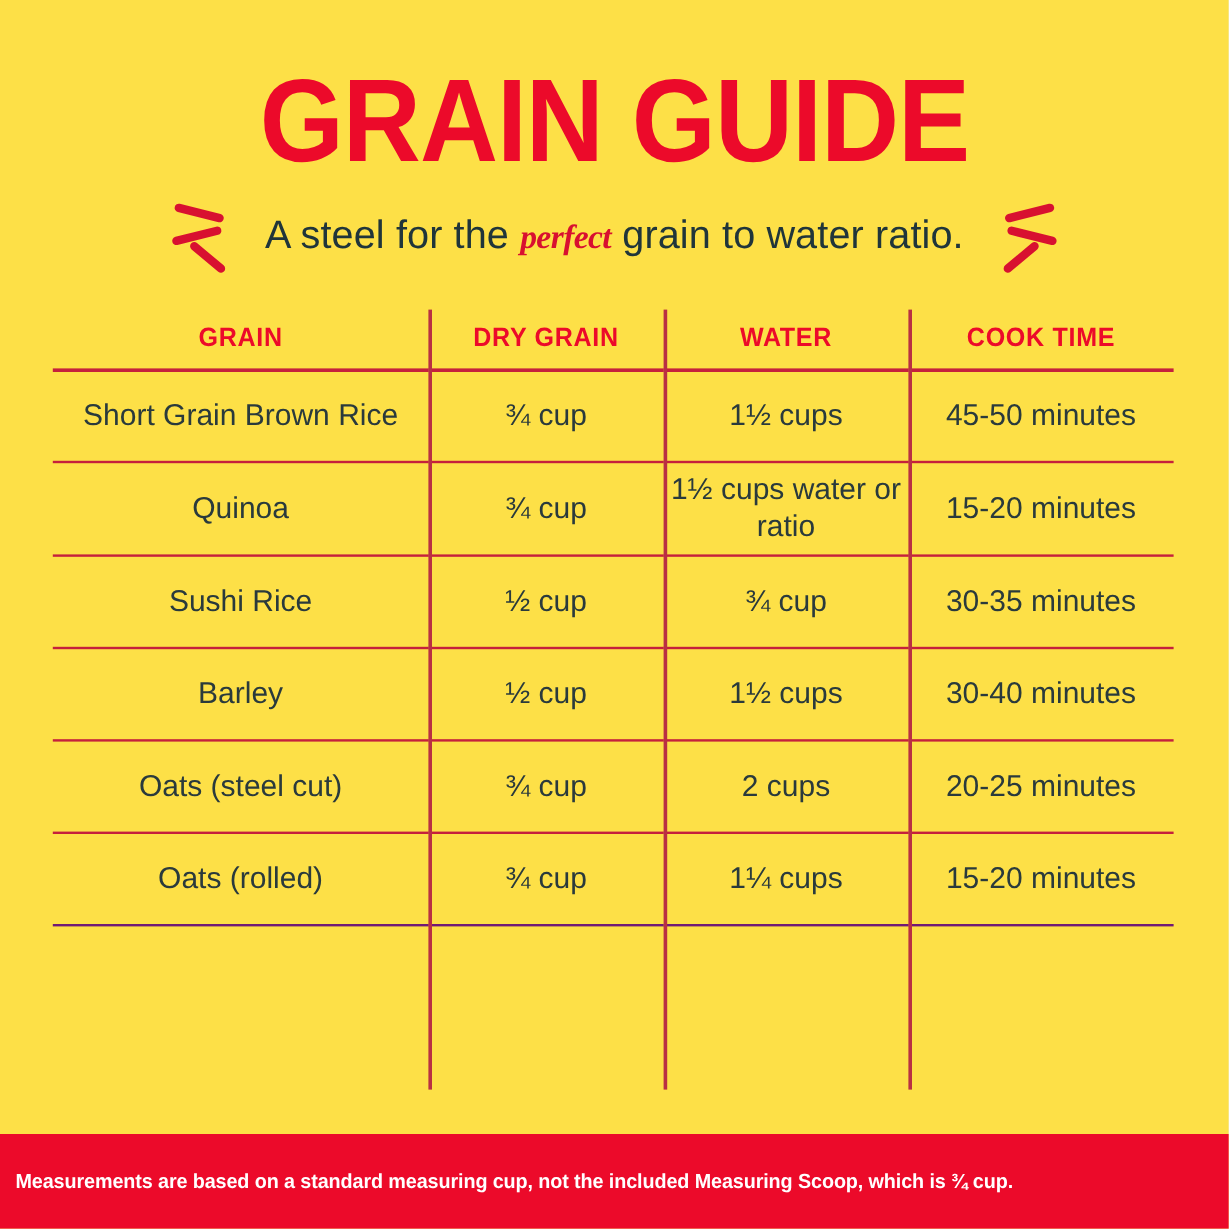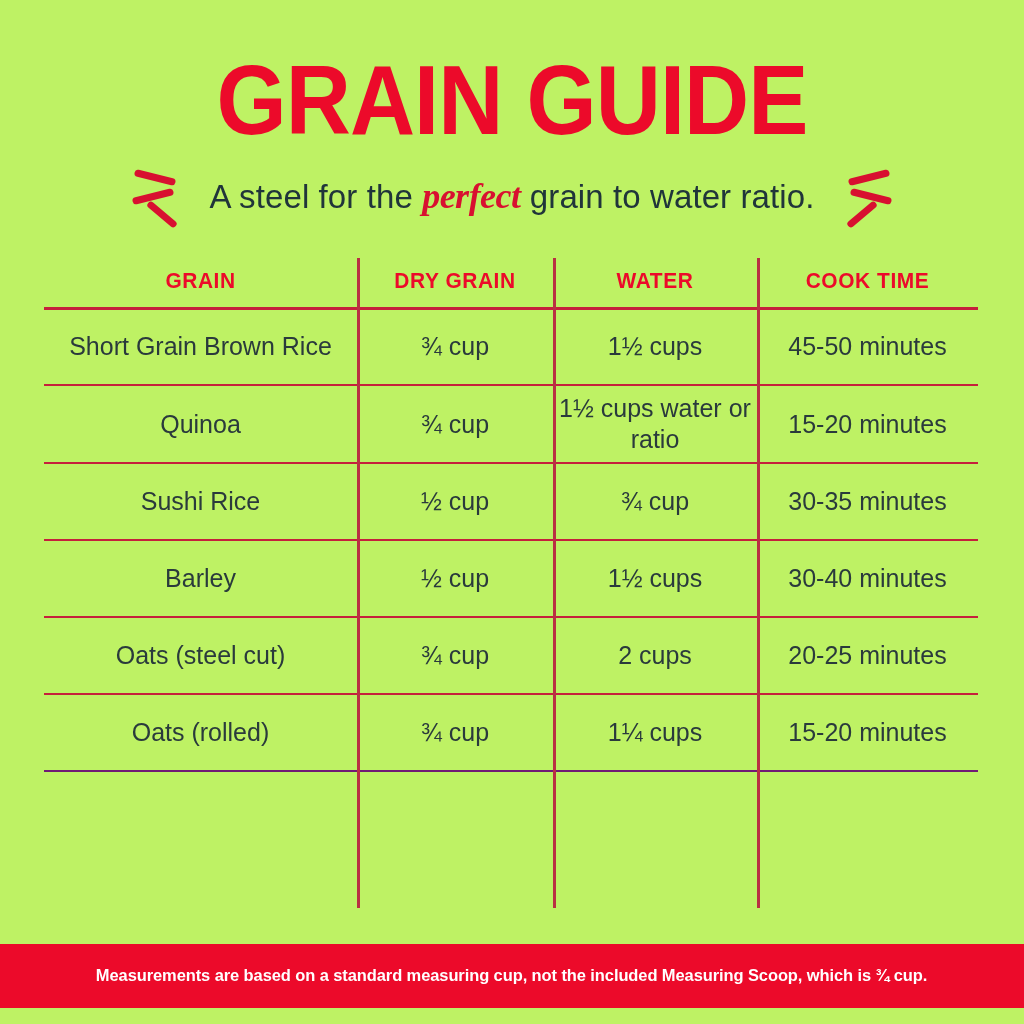"GRAIN GUIDE" #page { background: #bef264 -> #fde047 }
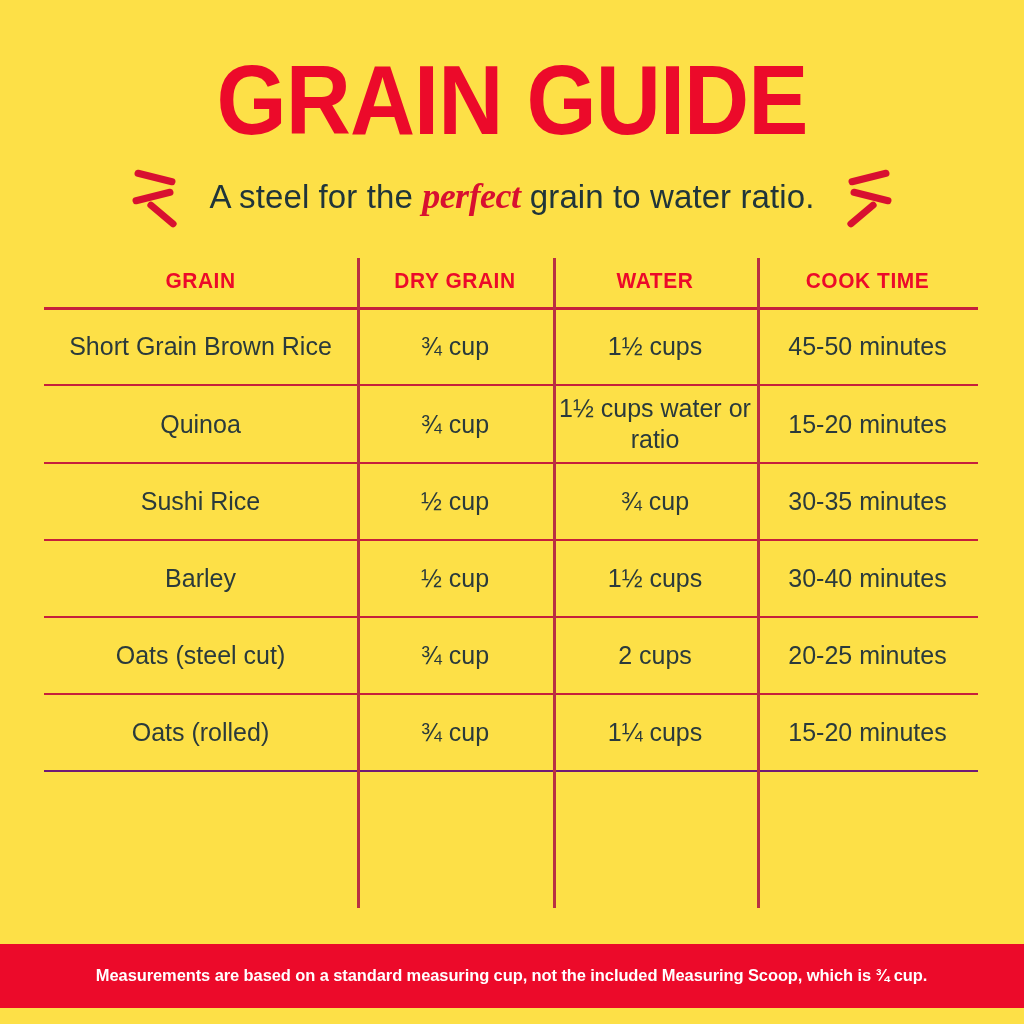"perfect" .subtitle .accent { font-size: 36px -> 28px }
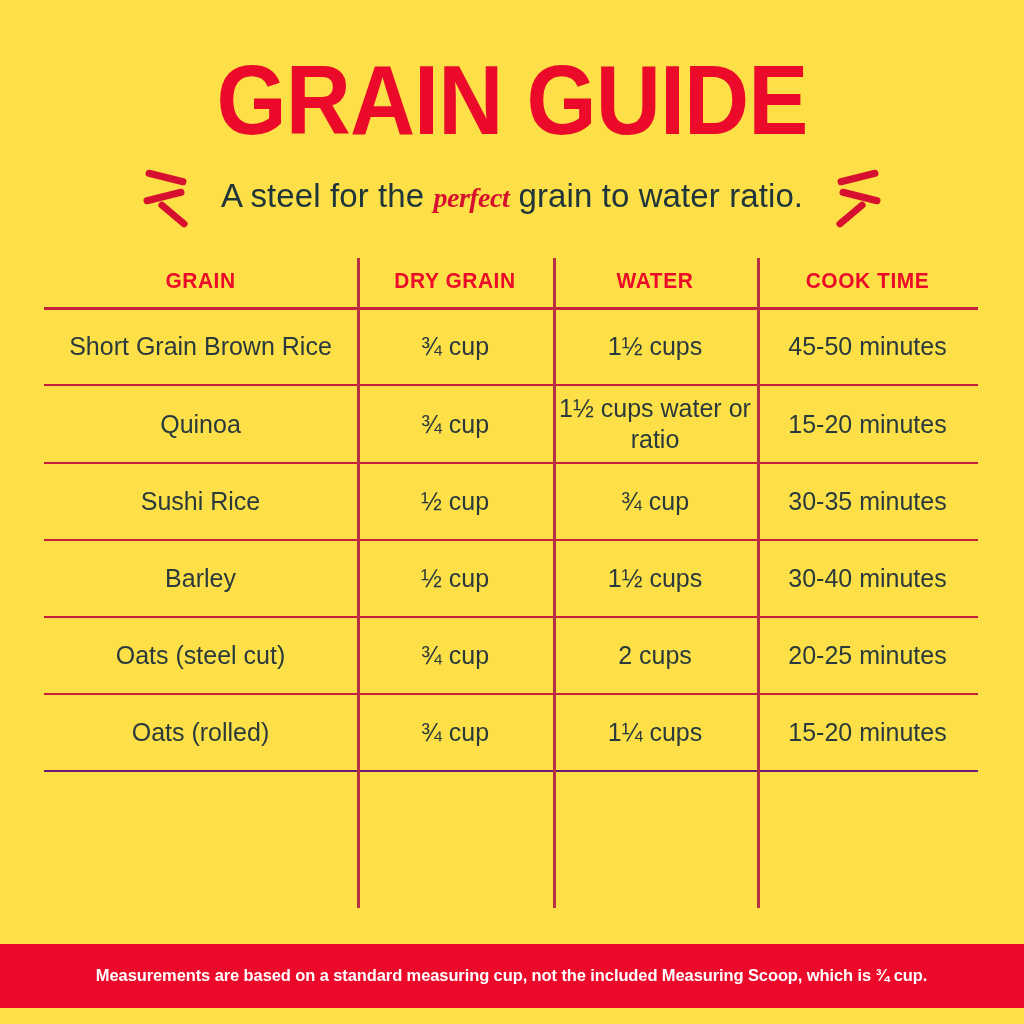"Measurements are based on a" #footer { bottom: 16px -> 0; height: 64px -> 79px; justify-content: center -> none }
